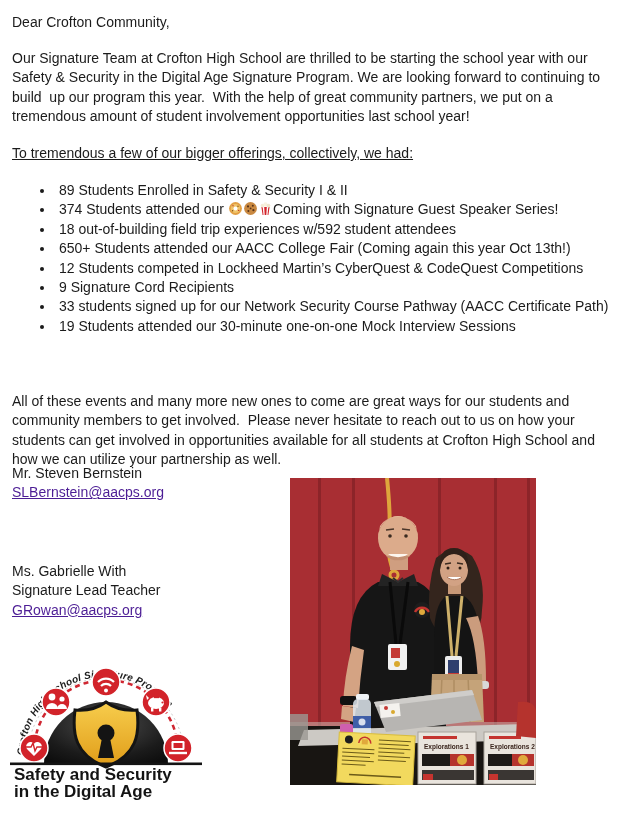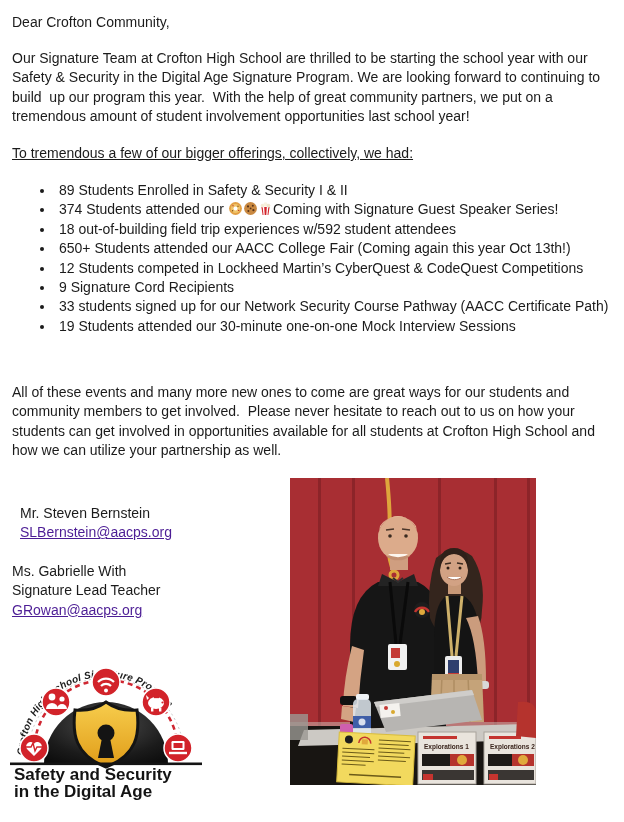"All of these events and" #closing { top: 383px -> 392px }
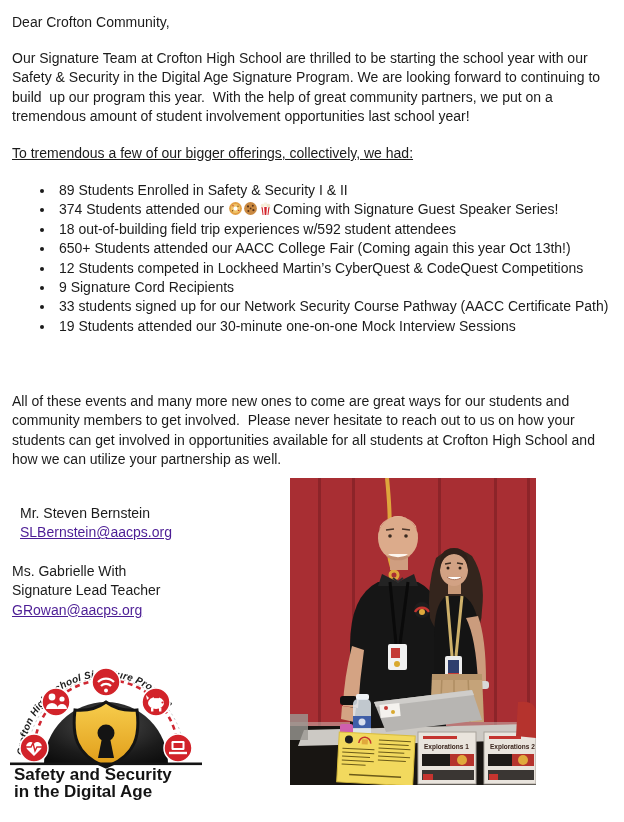"Mr. Steven Bernstein" #contact-1 { margin-left: 8px -> none; top: 504px -> 464px }
